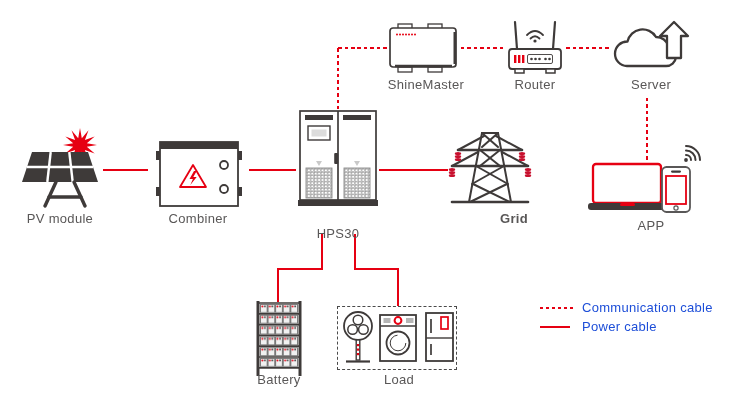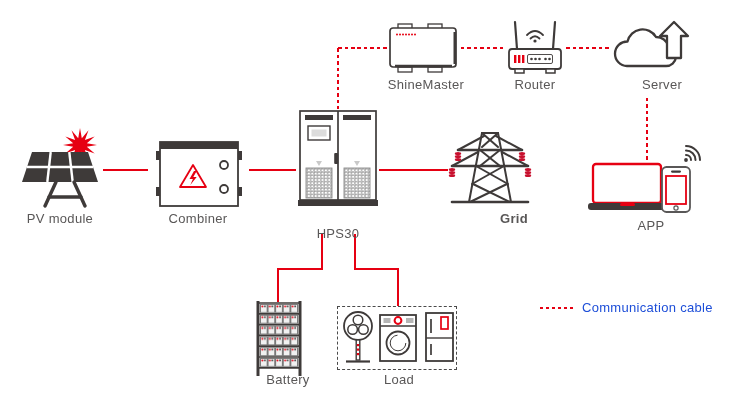"Server" div.node-label { margin-left: 11px -> none }
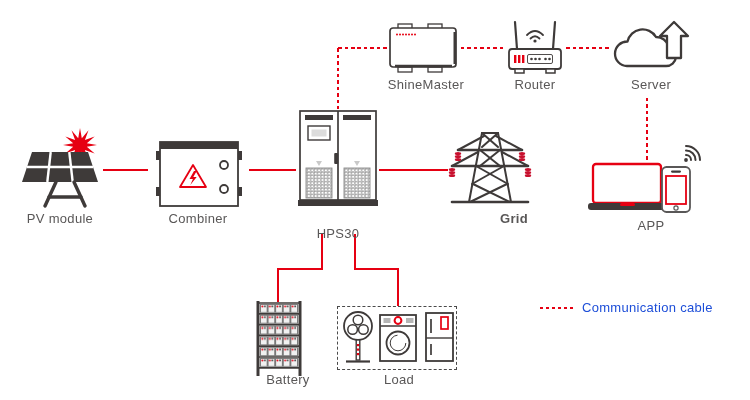"Power cable" div.legend-row { html: none -> <div> <div></div> <span>Power cable</span> </div> }
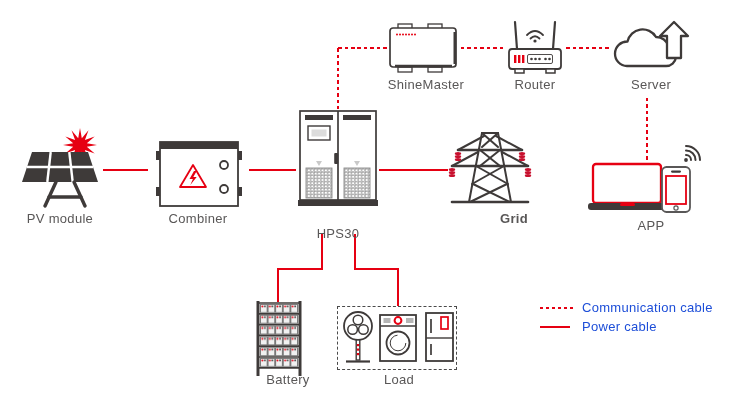"Battery" div.node-label { left: 288px -> 279px }
